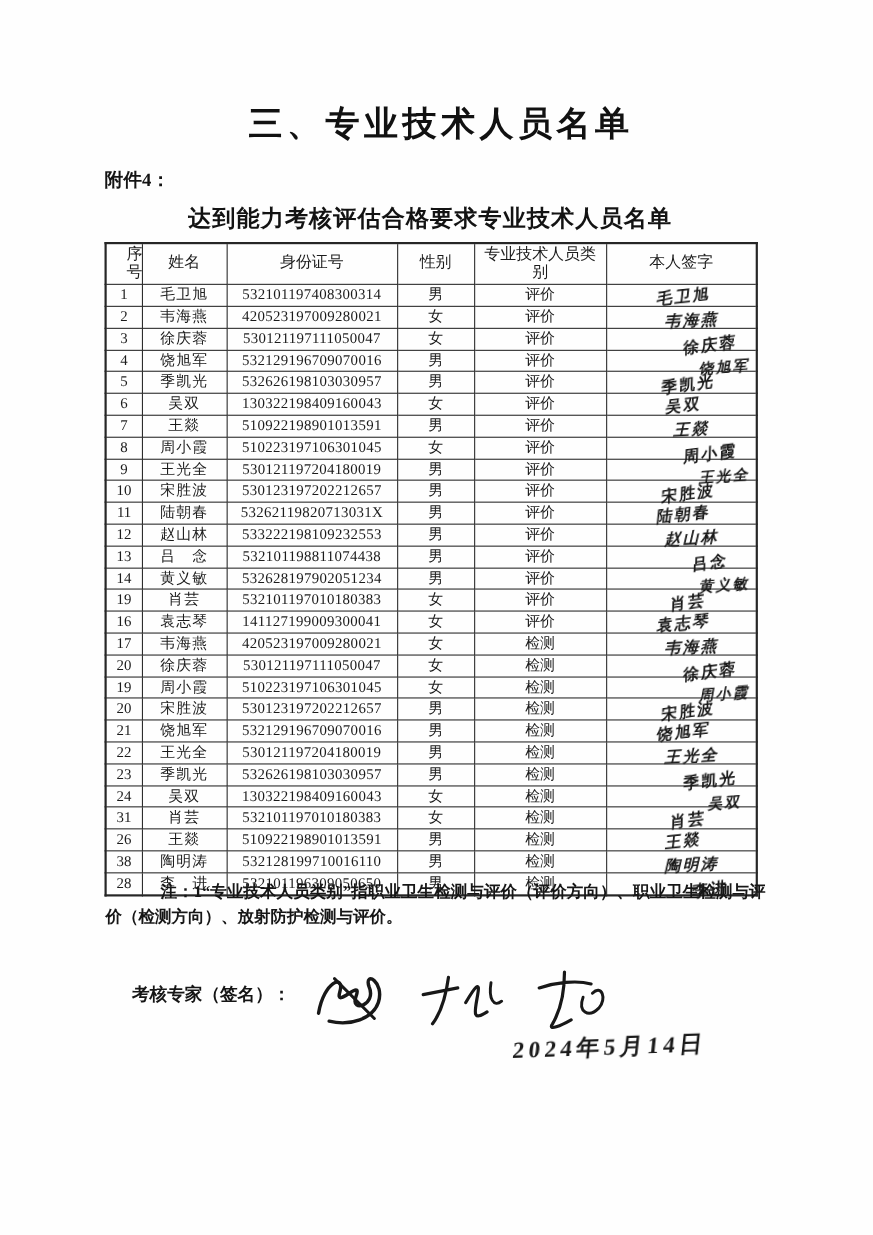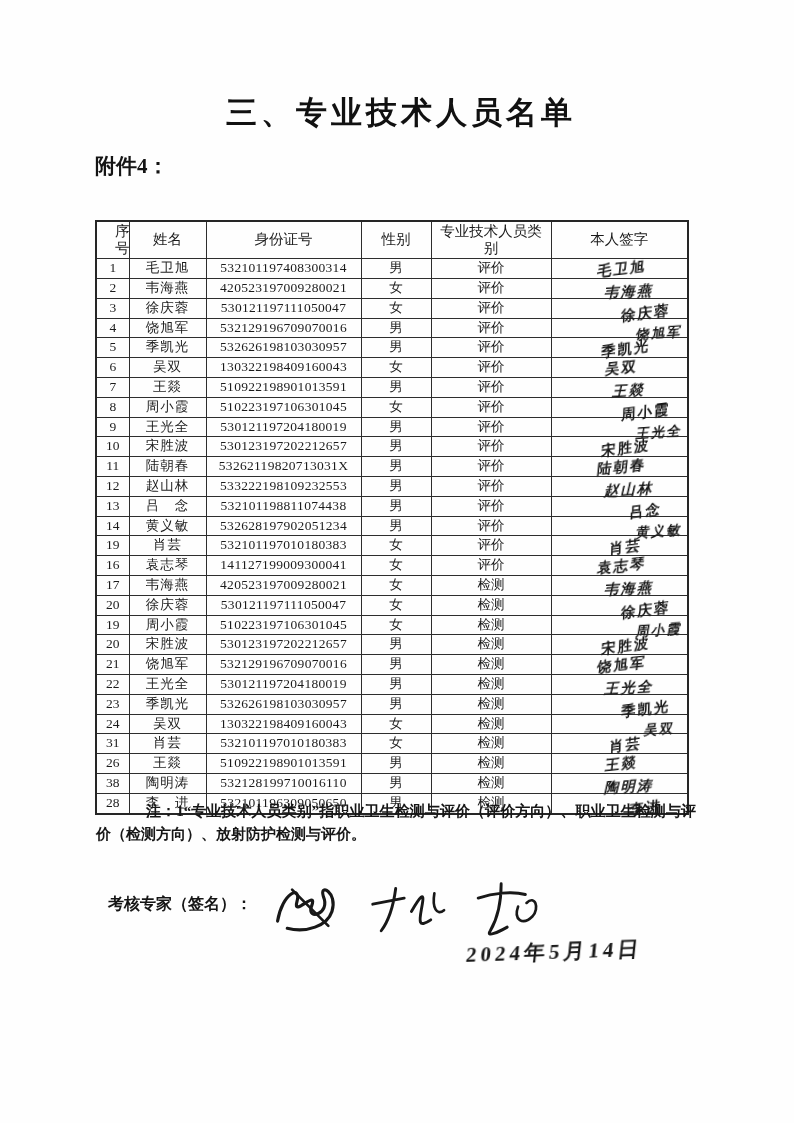"附件4：" .attachment { font-size: 21px -> 17px }
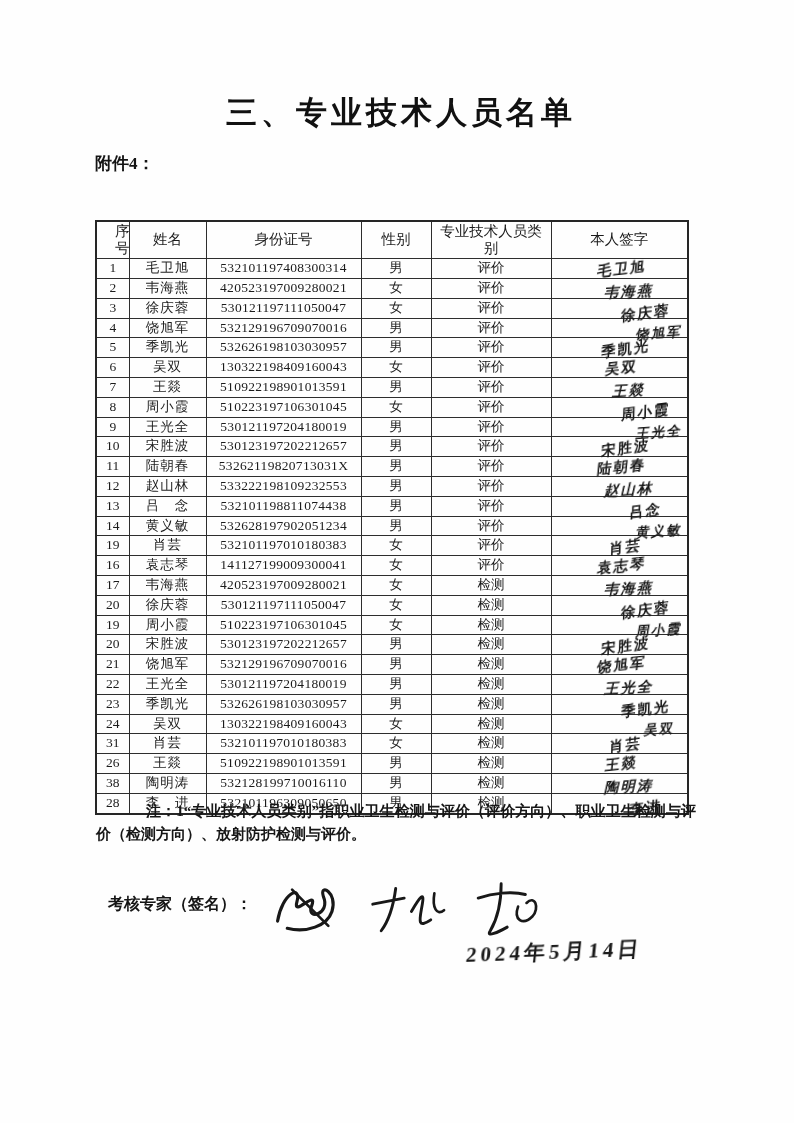"达到能力考核评估合格要求专业技术人员名单" div.table-title { html: none -> <div>达到能力考核评估合格要求专业技术人员名单</div> }
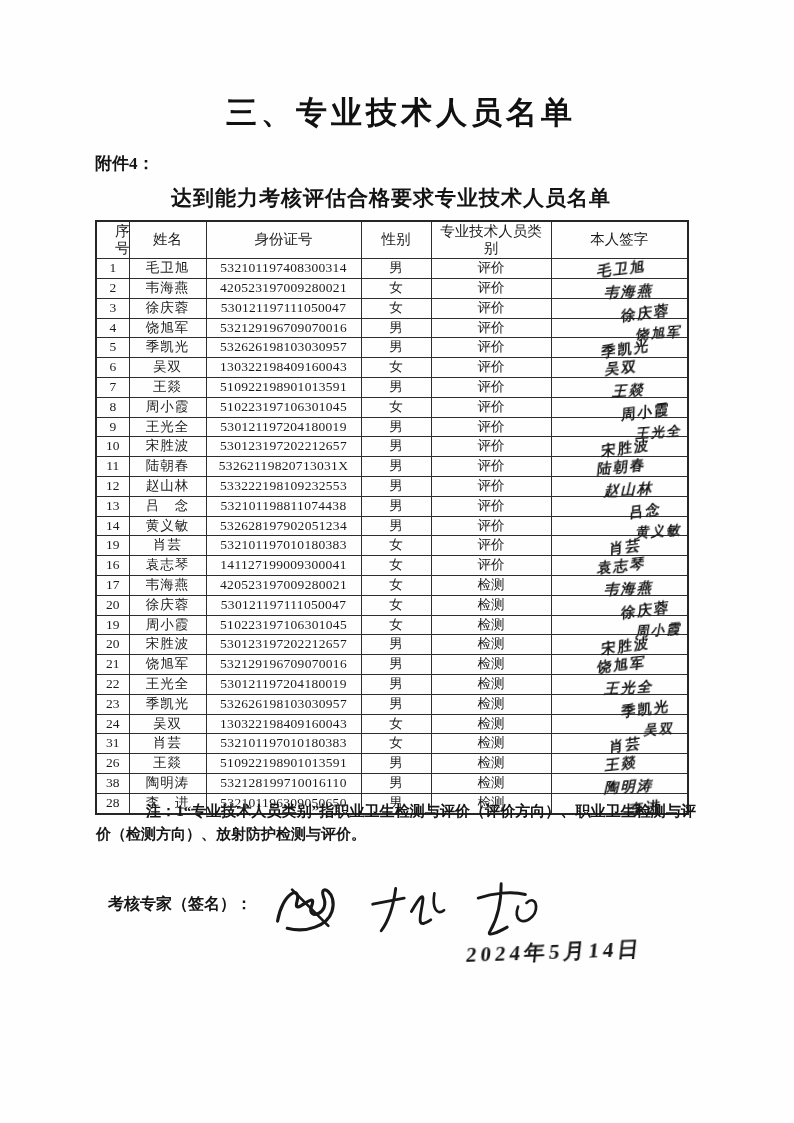"考核专家（签名）：" .examiner-row { left: 108px -> 120px }
